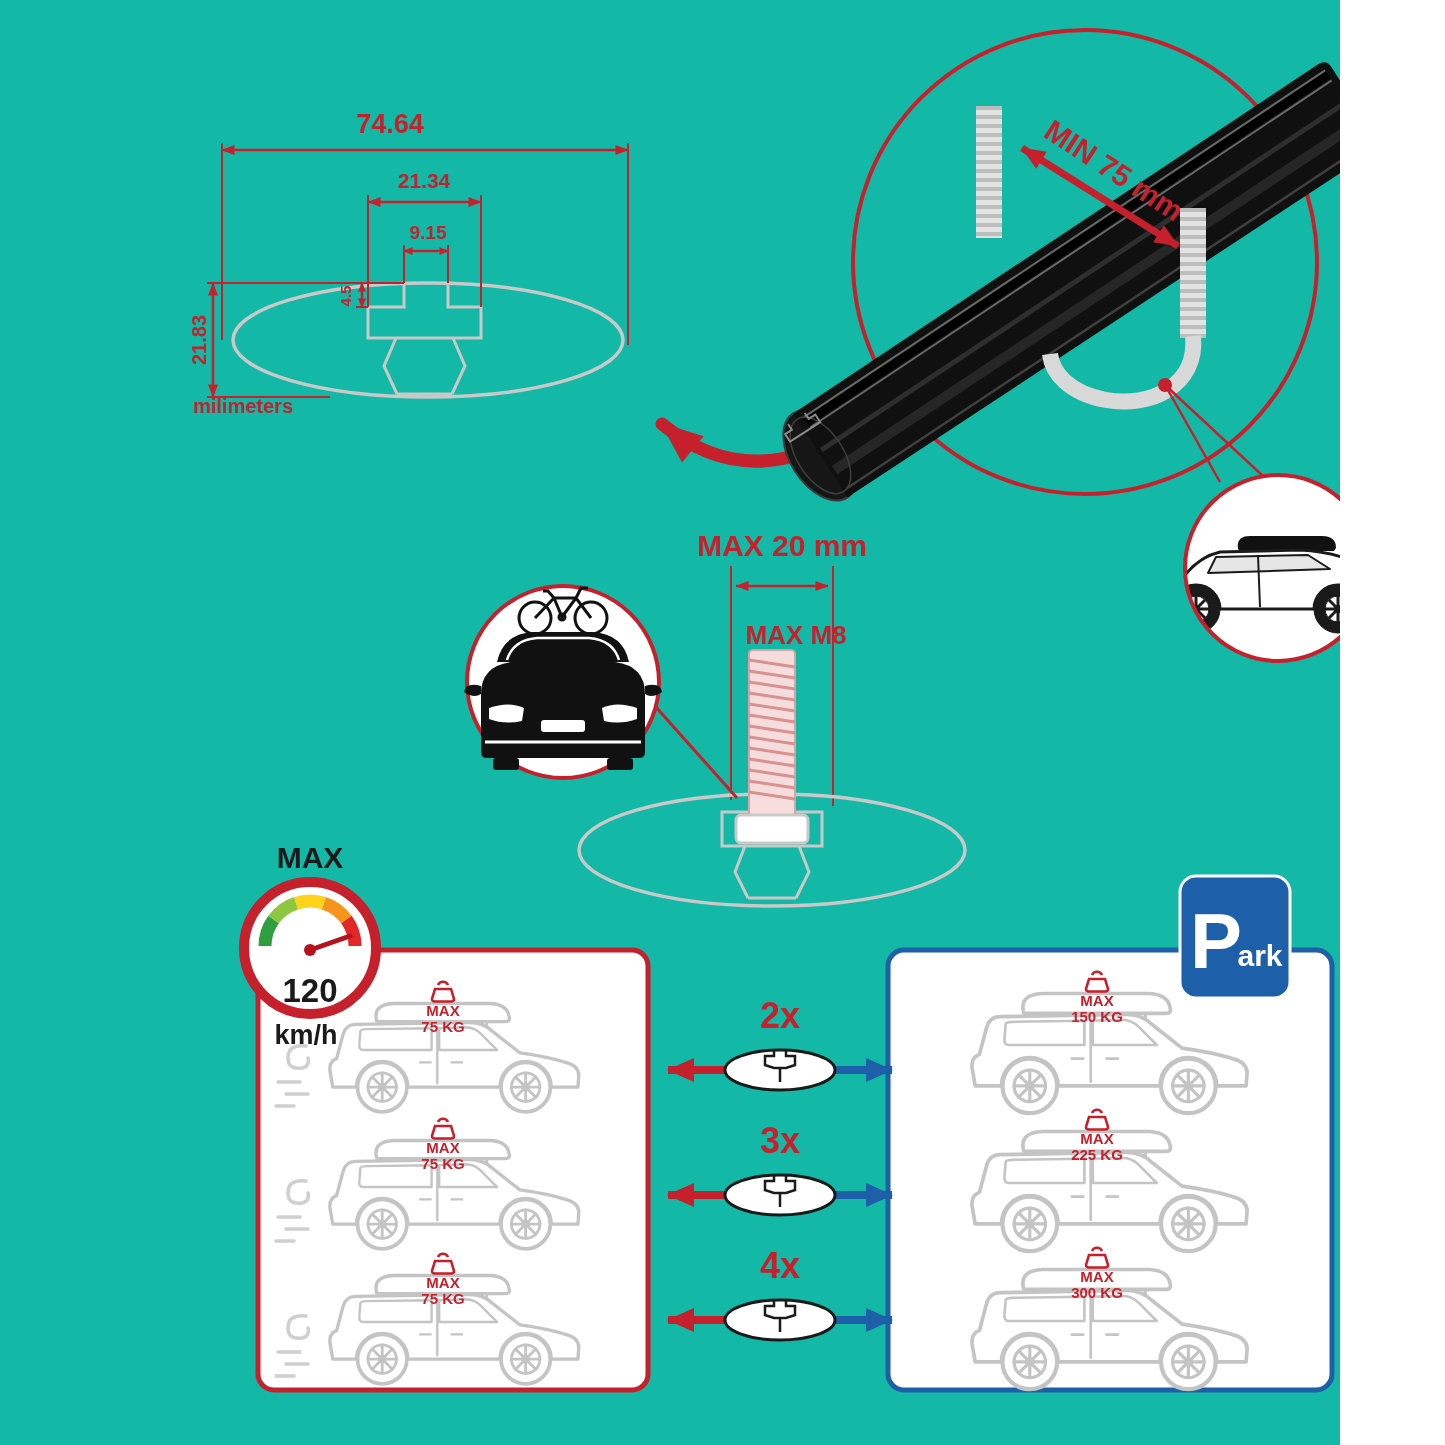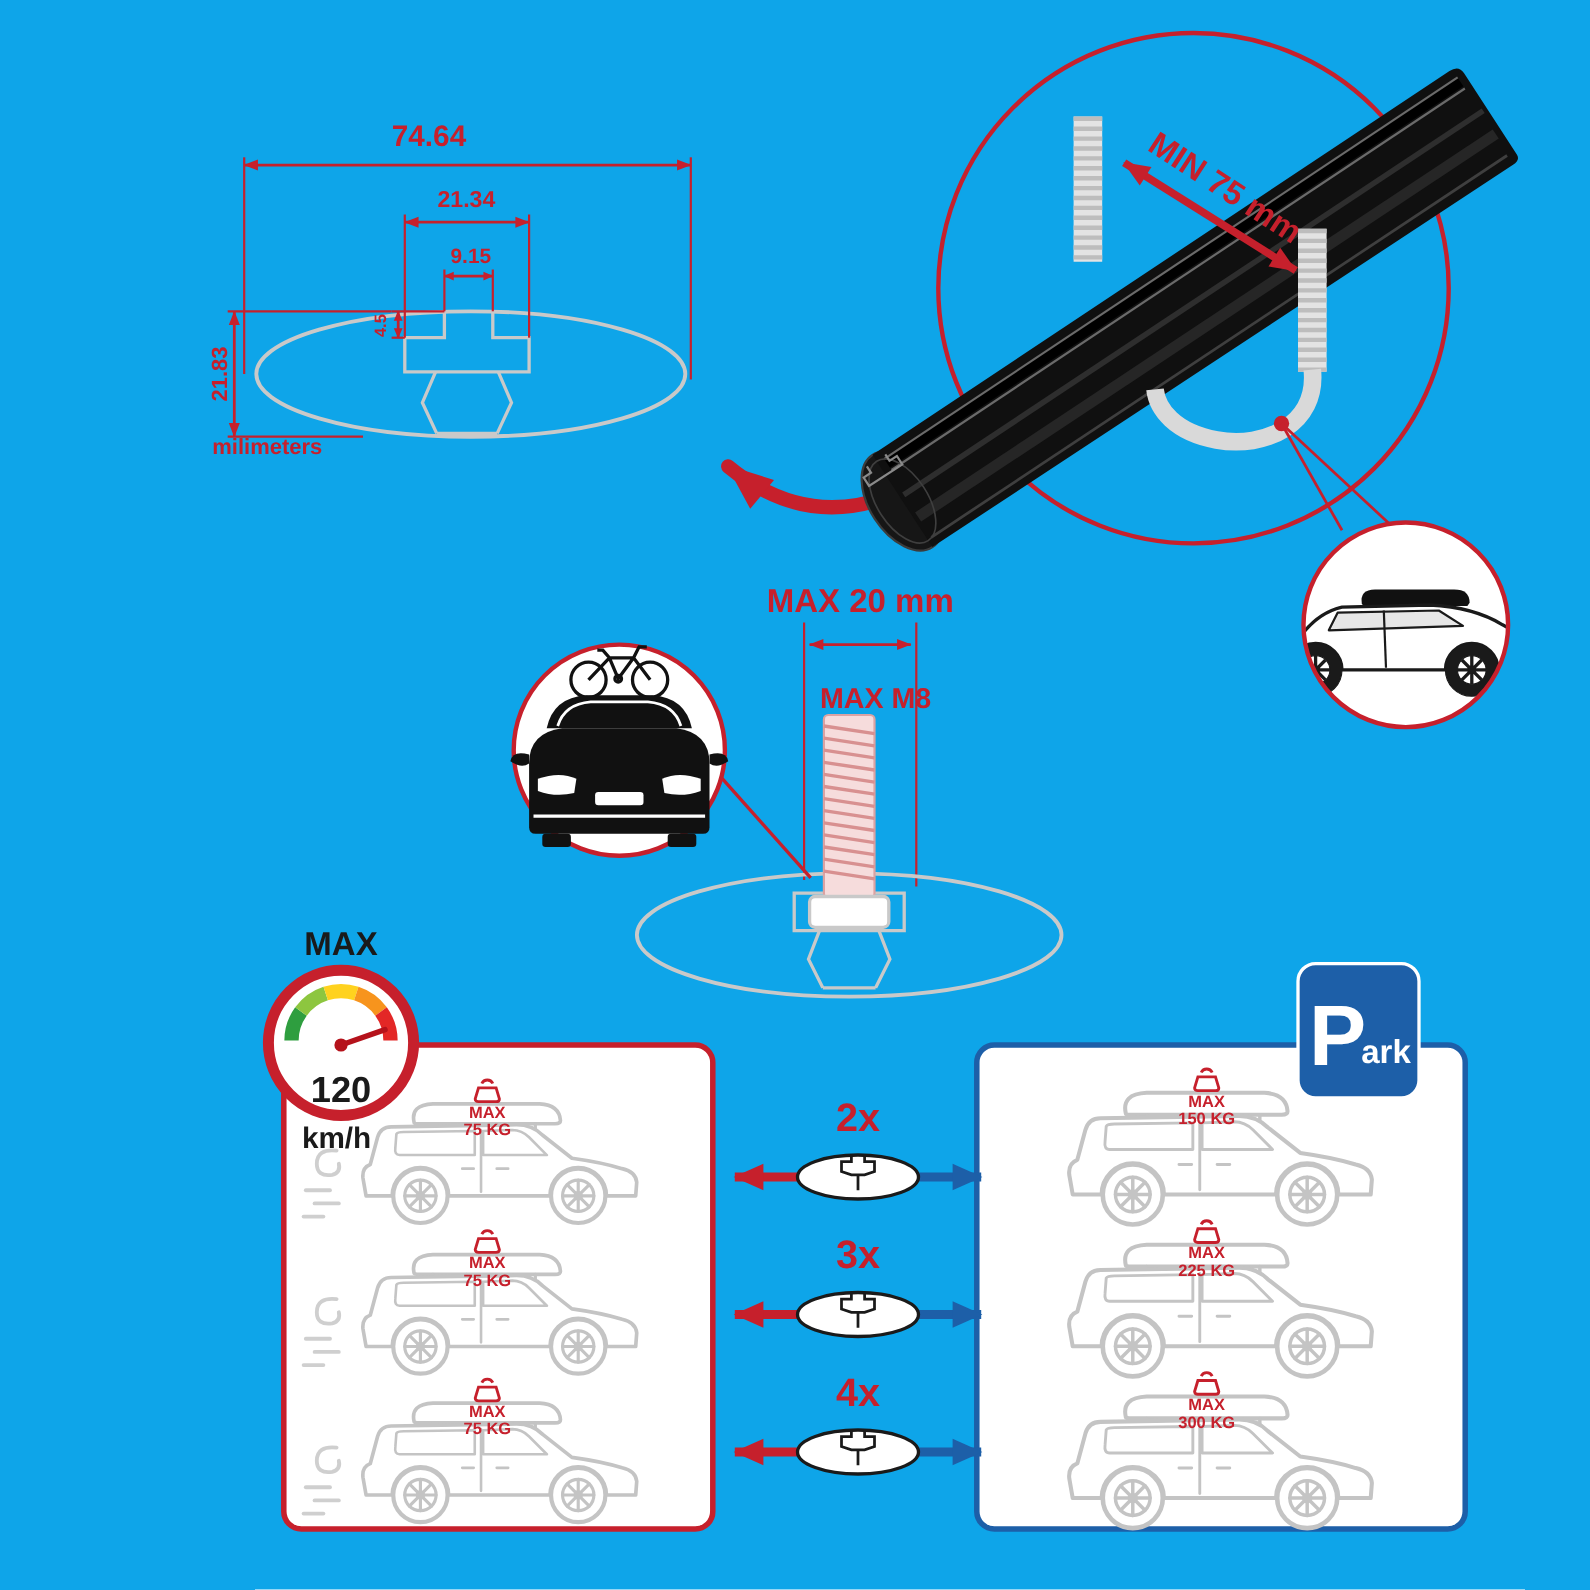"74.64" .stage { background: #0ea5e9 -> #14b8a6; width: 1445px -> 1340px }
